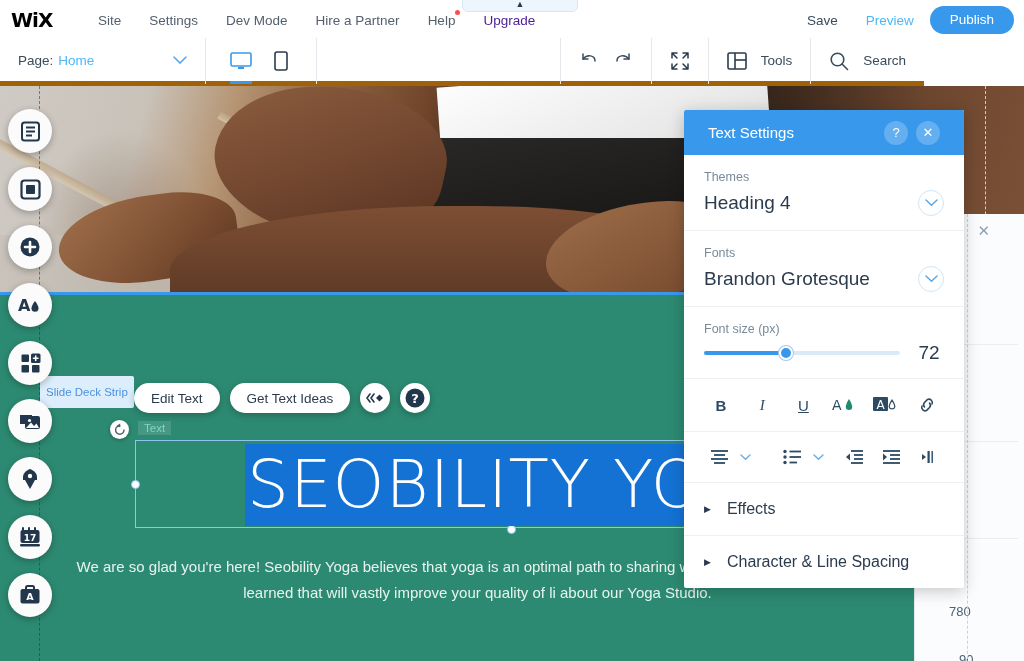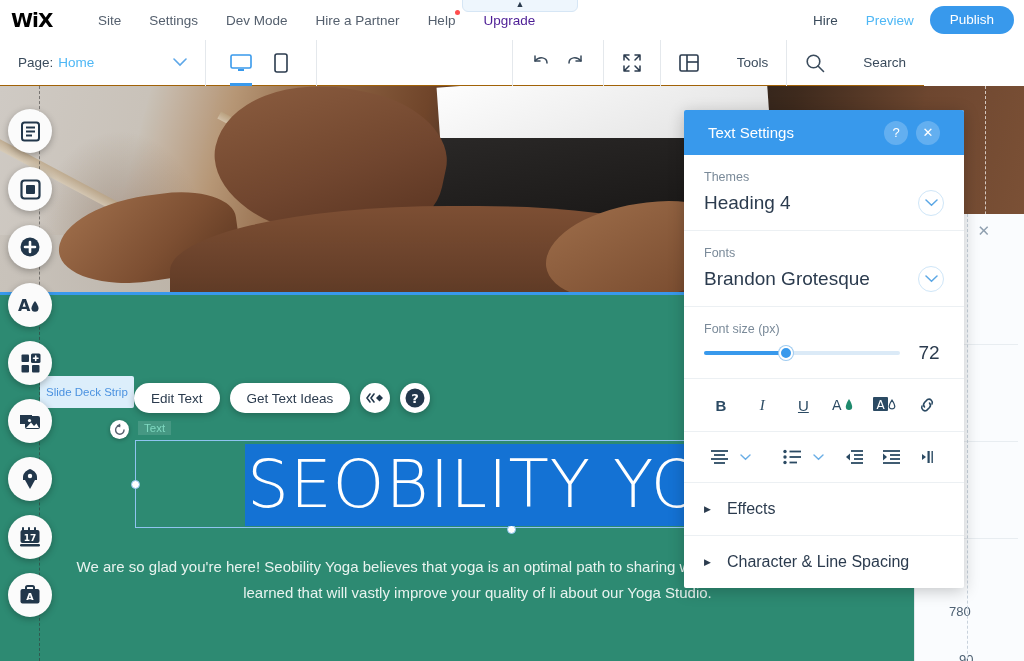"Hire" div.lnk { text: Hire -> Save }
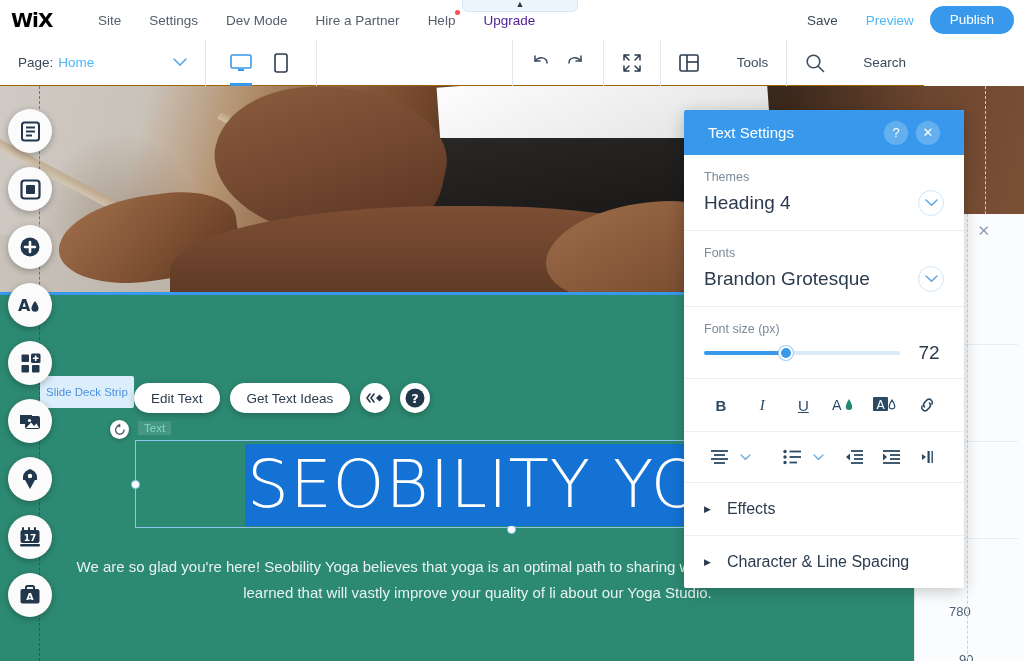"Page:" .toolbar2 { border-bottom: 1px solid #a16207 -> 5px solid #a16207 }
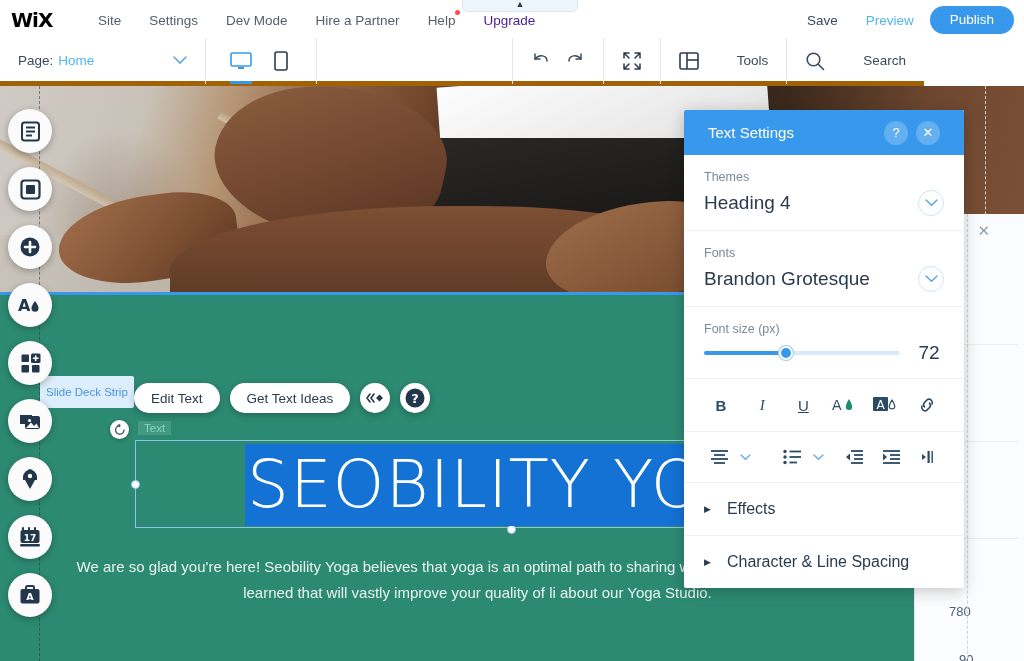"Tools" .tb-lbl { margin-left: 24px -> 0 }
